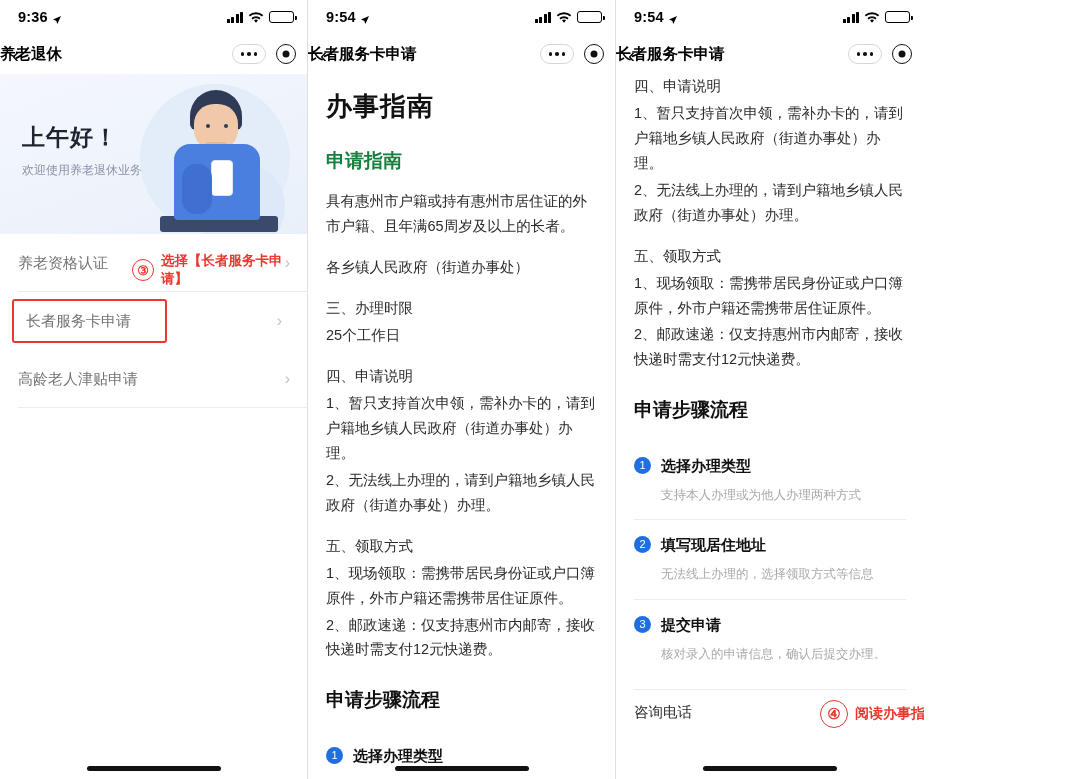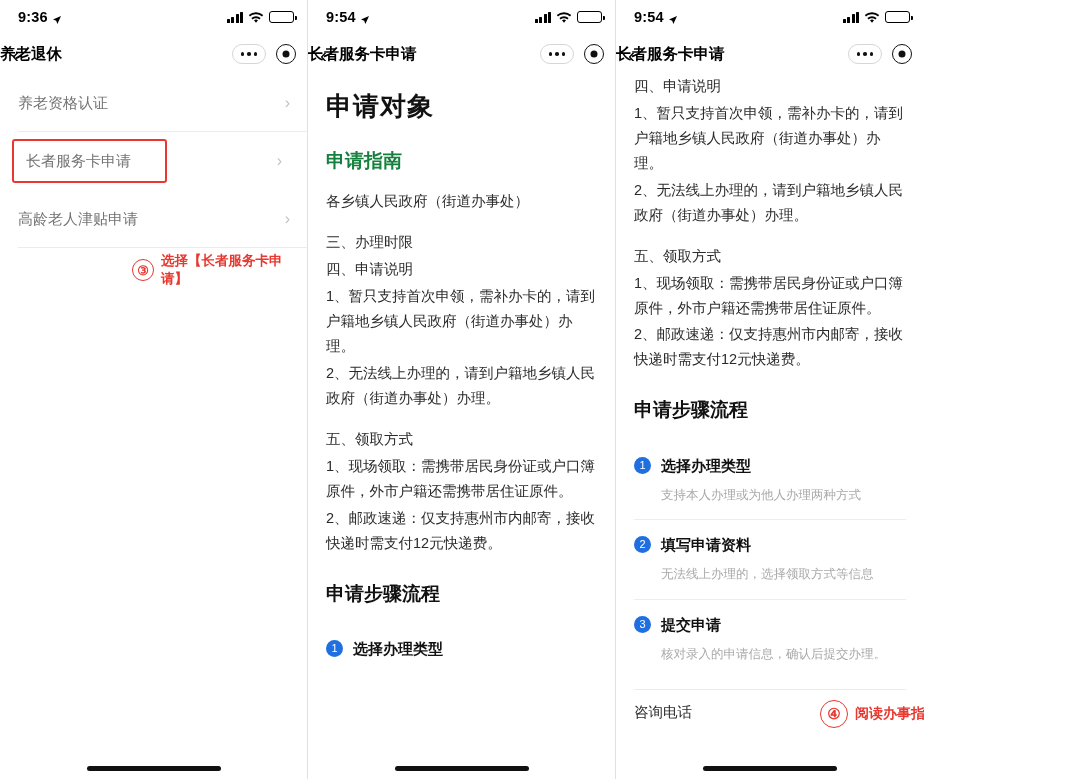"申请对象" div.doc-title { text: 申请对象 -> 办事指南 }
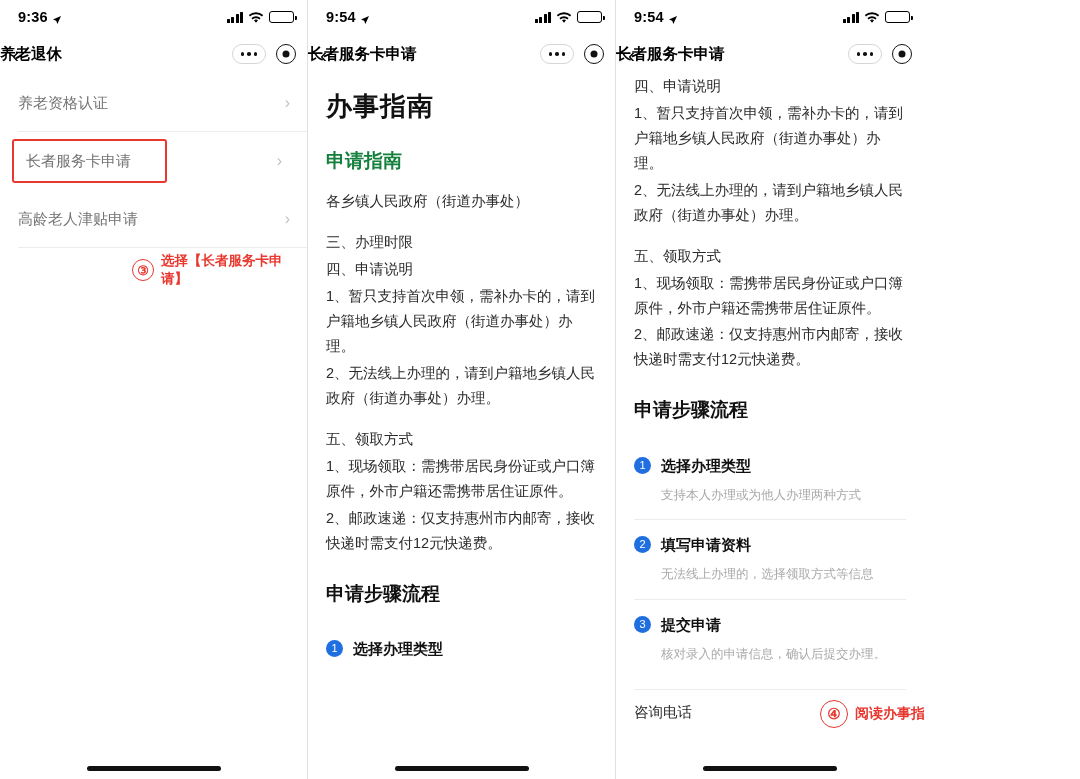"上午好！" div.hero { html: none -> <div> <div></div> <div></div> <div> <div>上午好！</div> <div>欢迎使用养老退休业务</div> </div> <div> <div></div> <div></div> <div></div> <div></div> <div></div> <div></div> <div></div> <div></div> <div></div> </div> </div> }
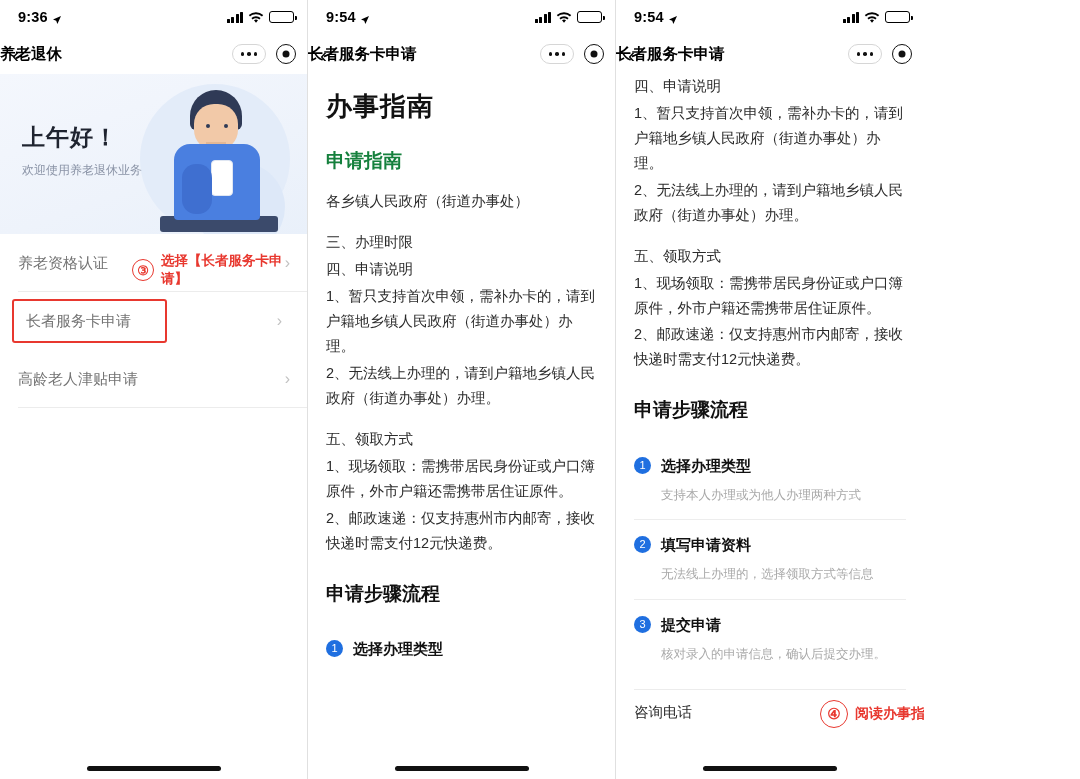"具有惠州市户籍或持有惠州市居住证的外市户籍、且年满65周岁及以上的长者。" div.p { html: none -> <div>具有惠州市户籍或持有惠州市居住证的外市户籍、且年满65周岁及以上的长者。</div> }
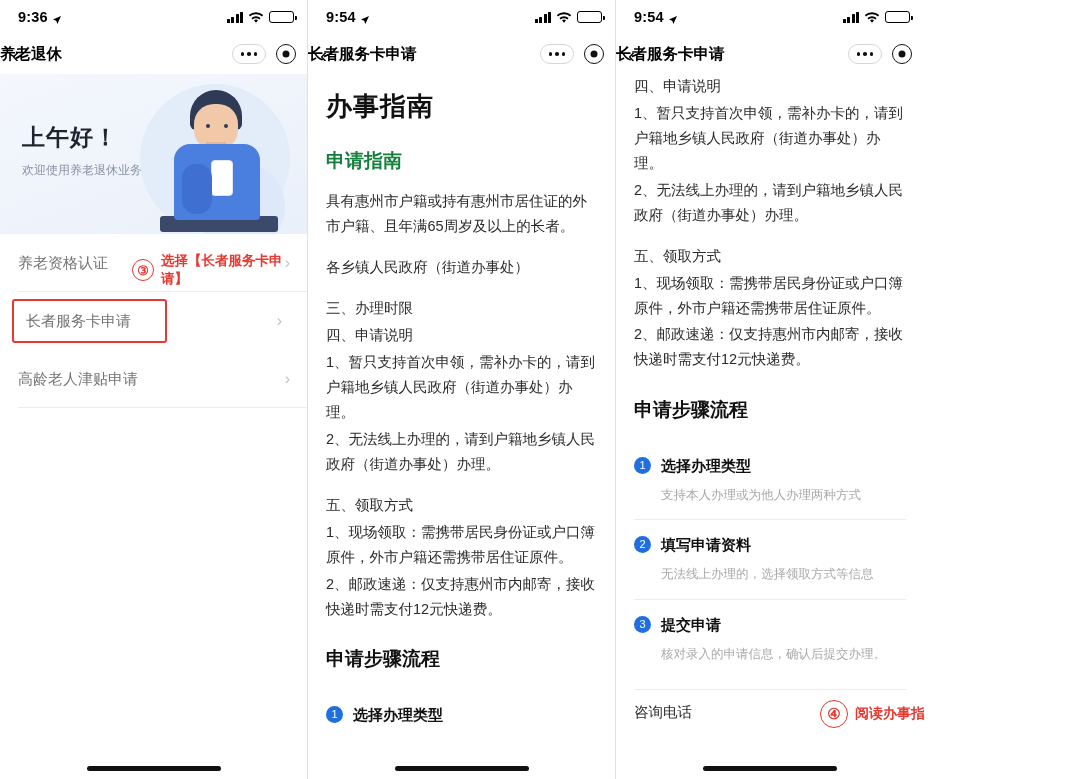"25个工作日" div.p { html: none -> <div>25个工作日</div> }
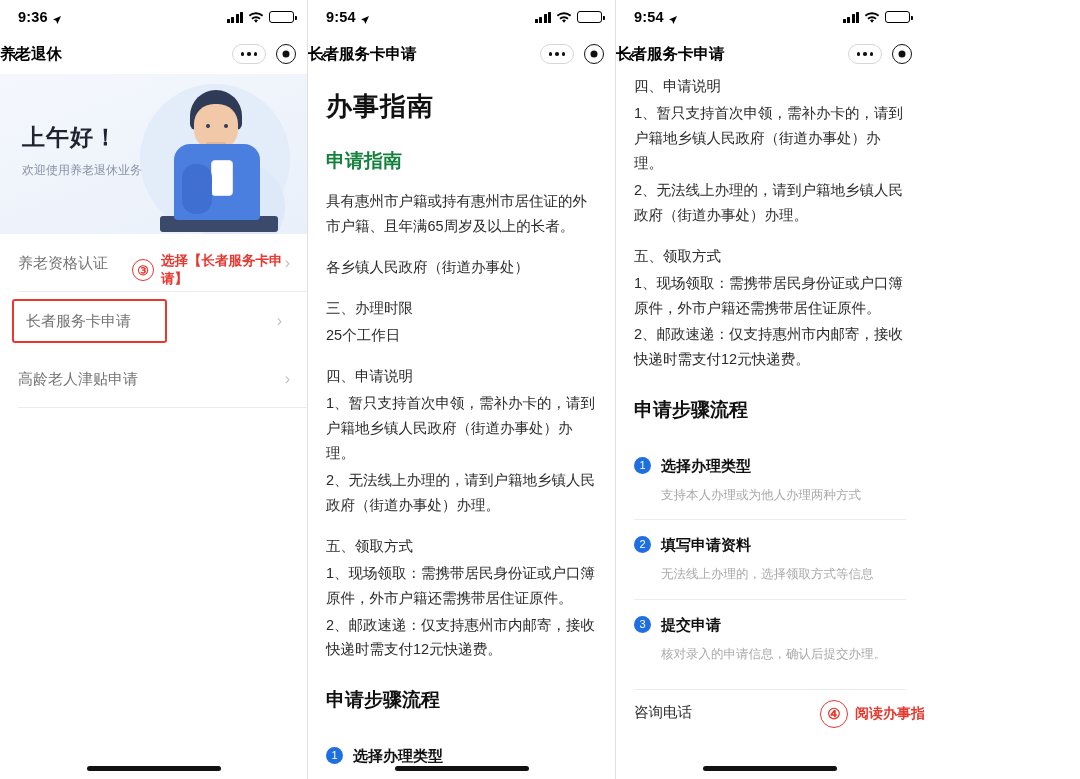"填写申请资料" span.step-t { text: 申请资料 -> 现居住地址 }
